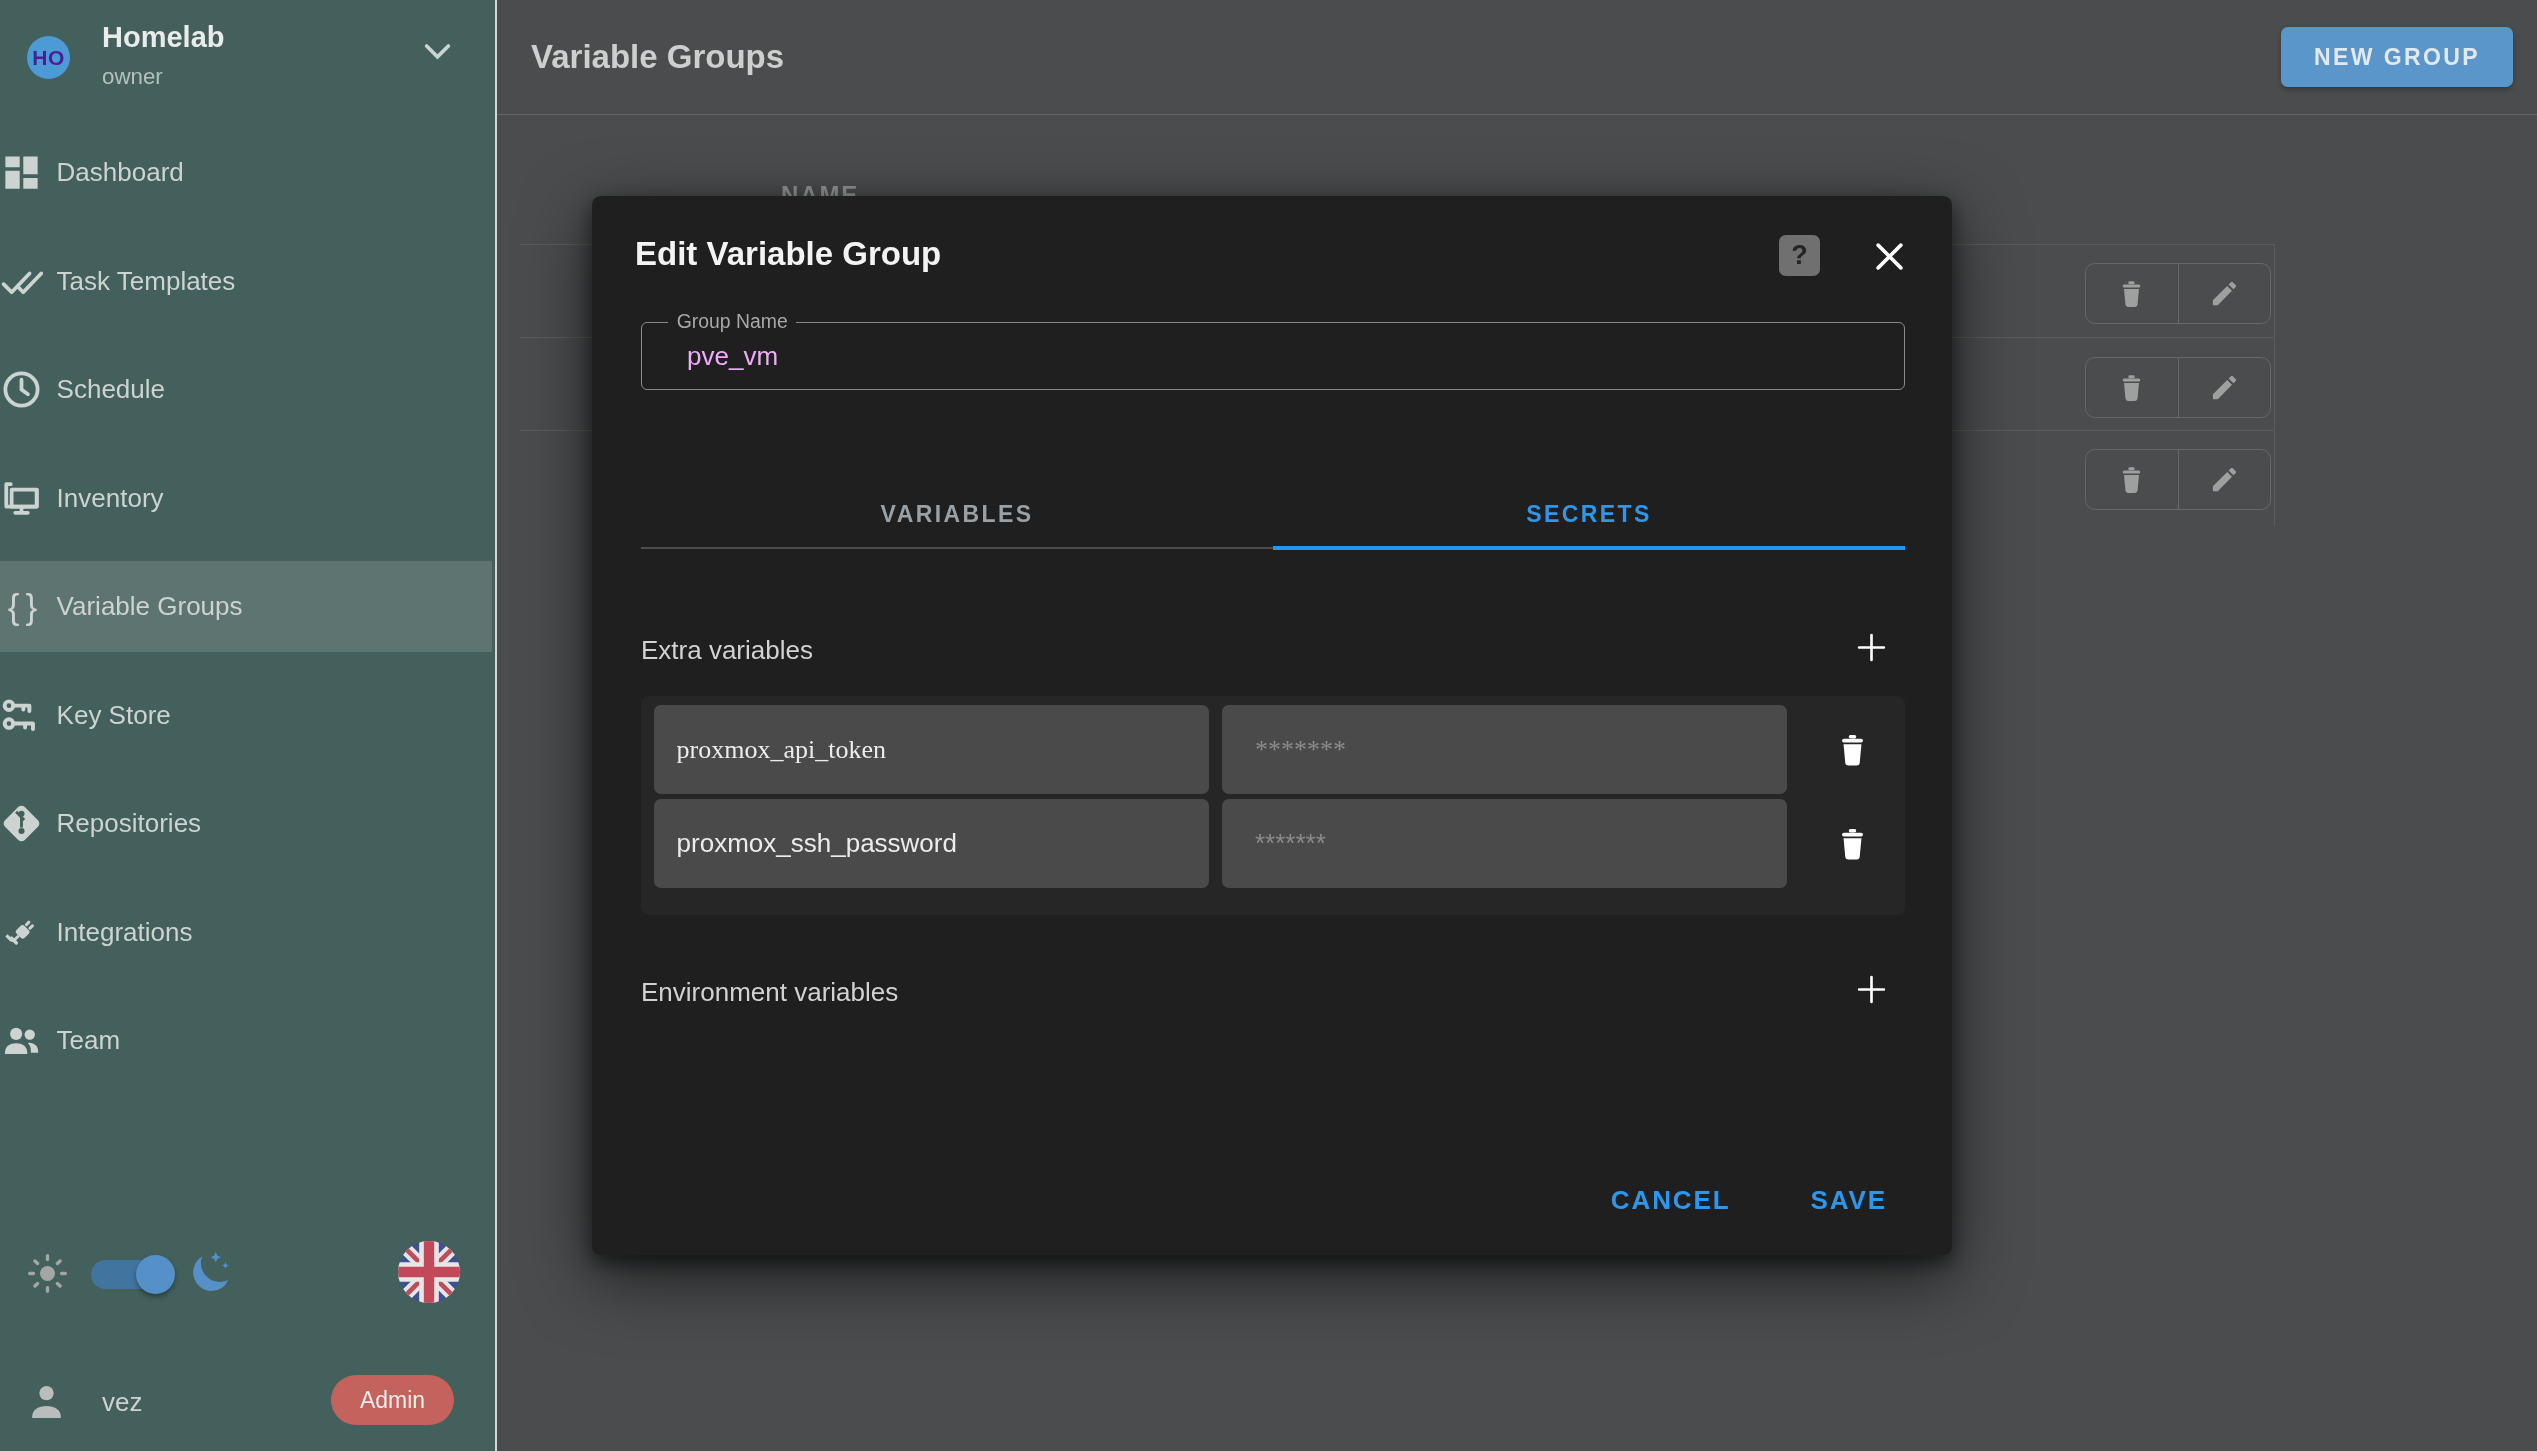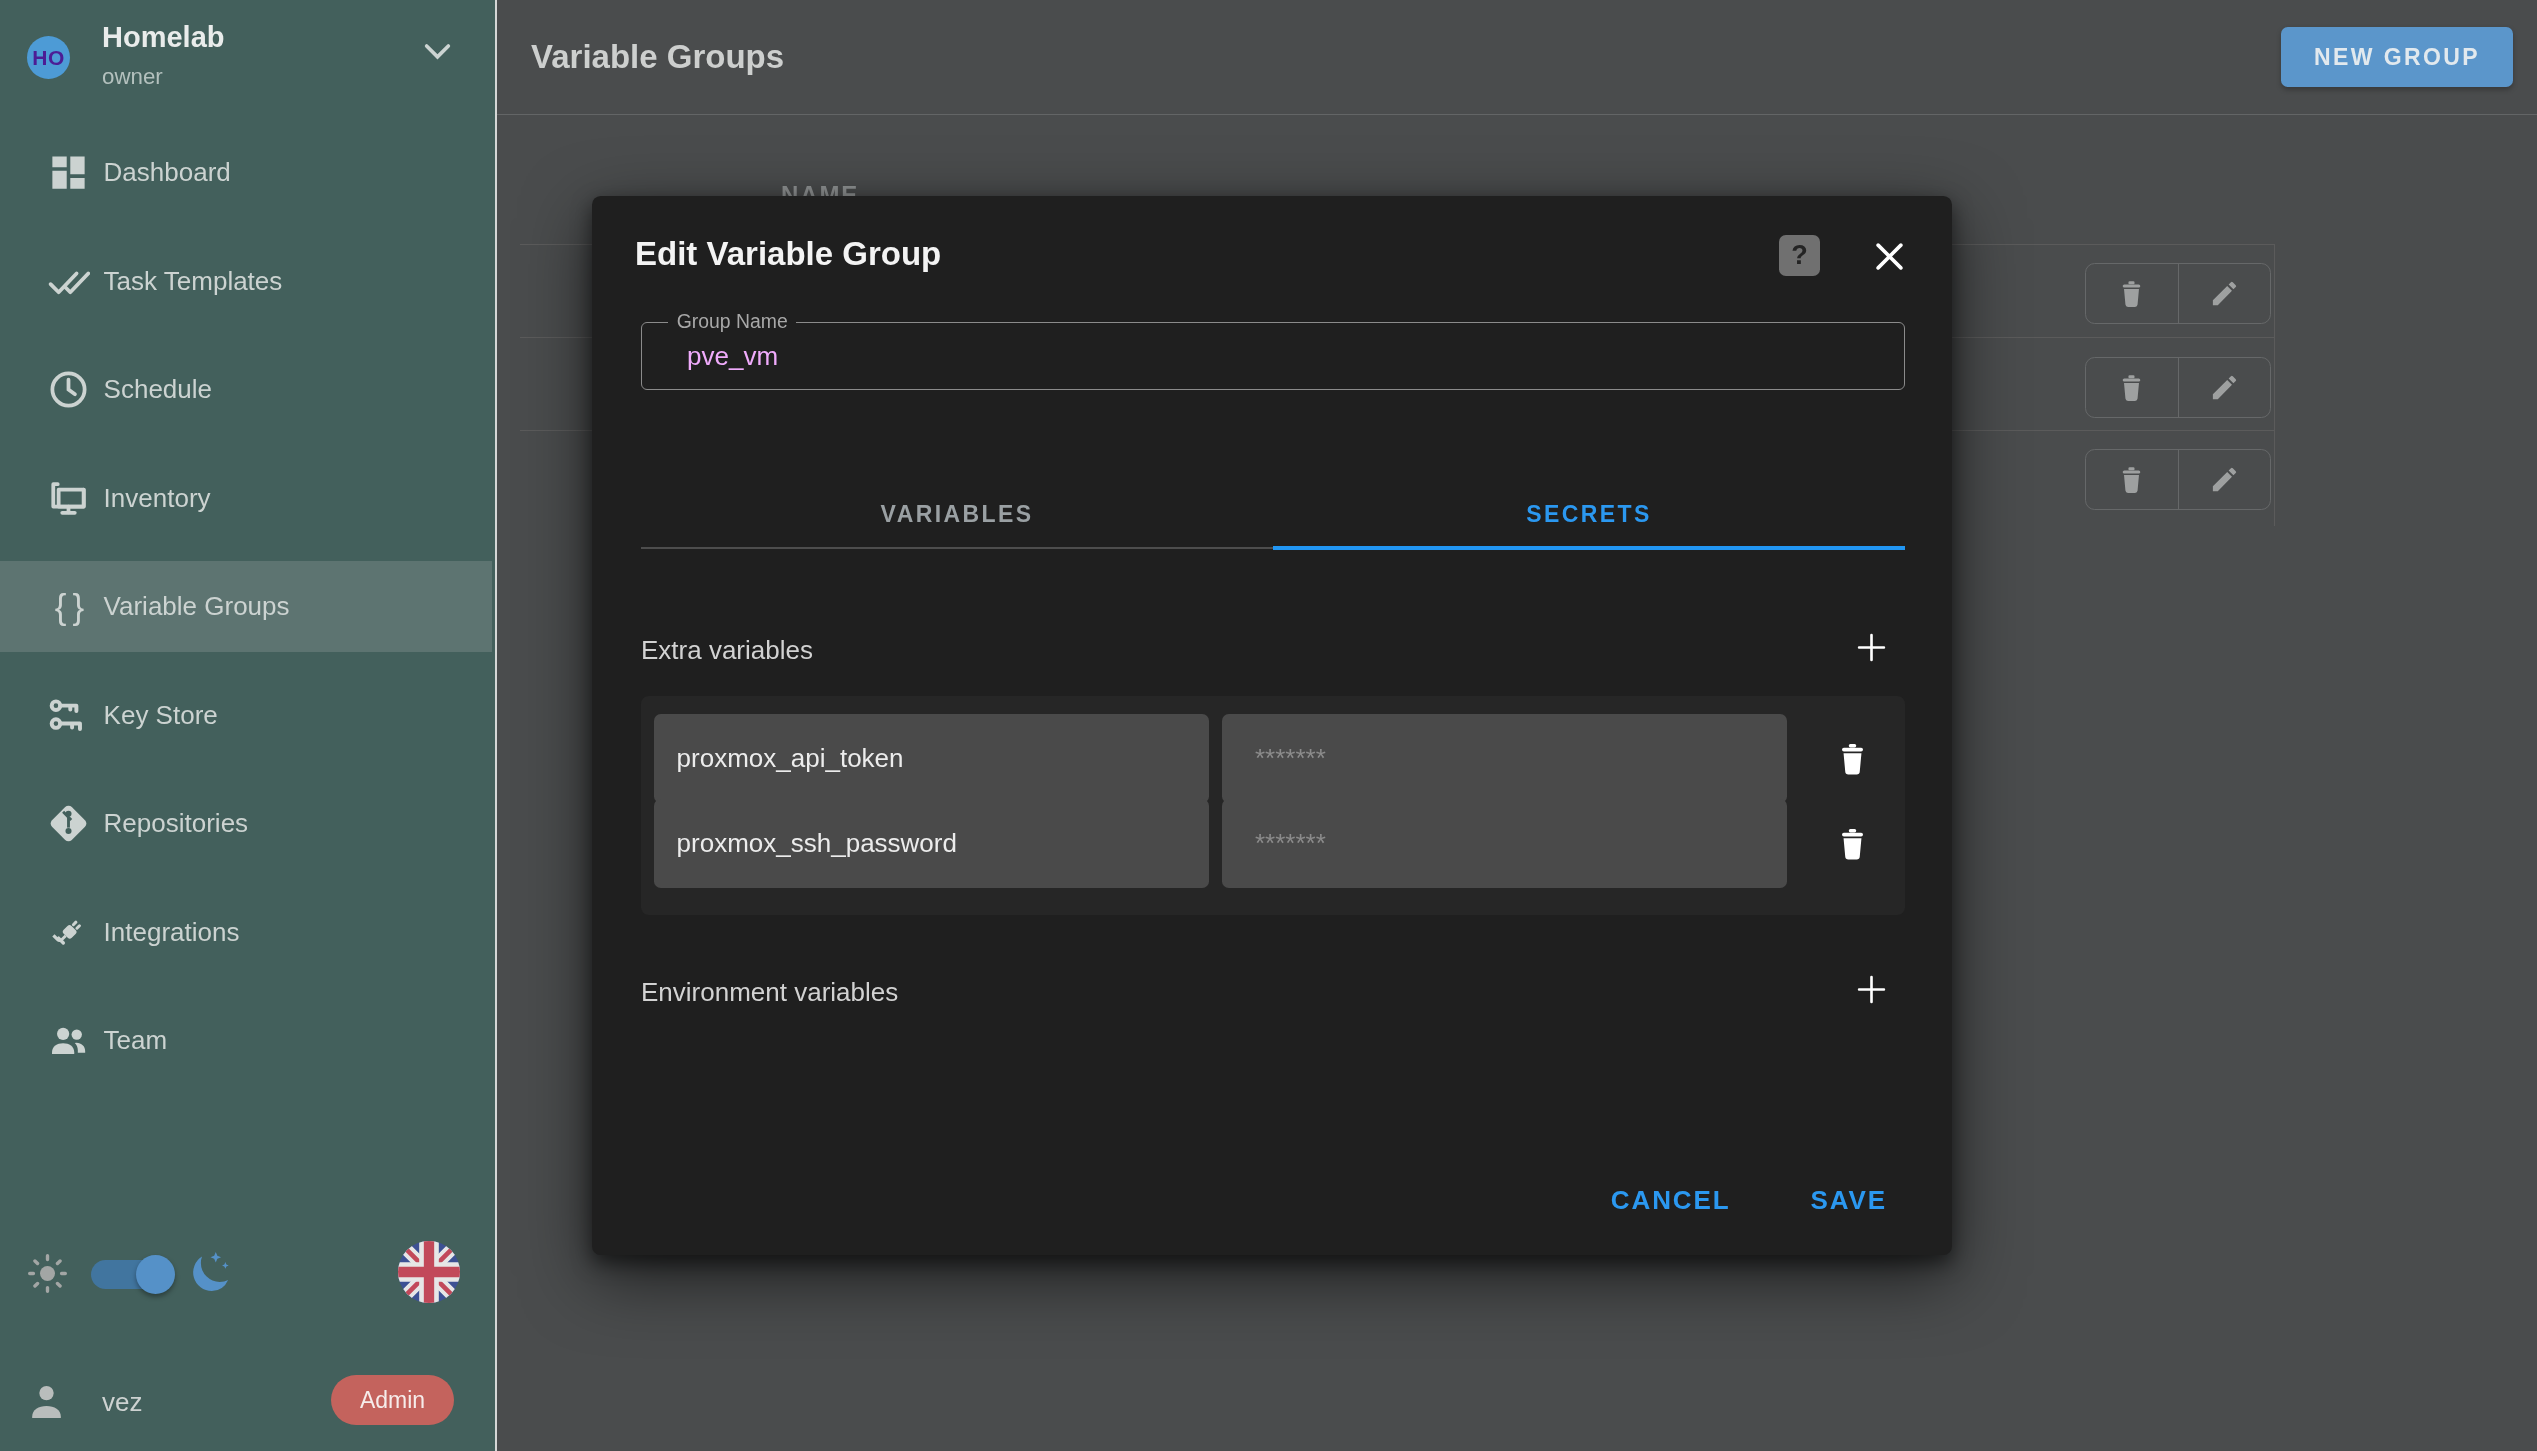"Dashboard" .nav-item { padding-left: 47px -> none }
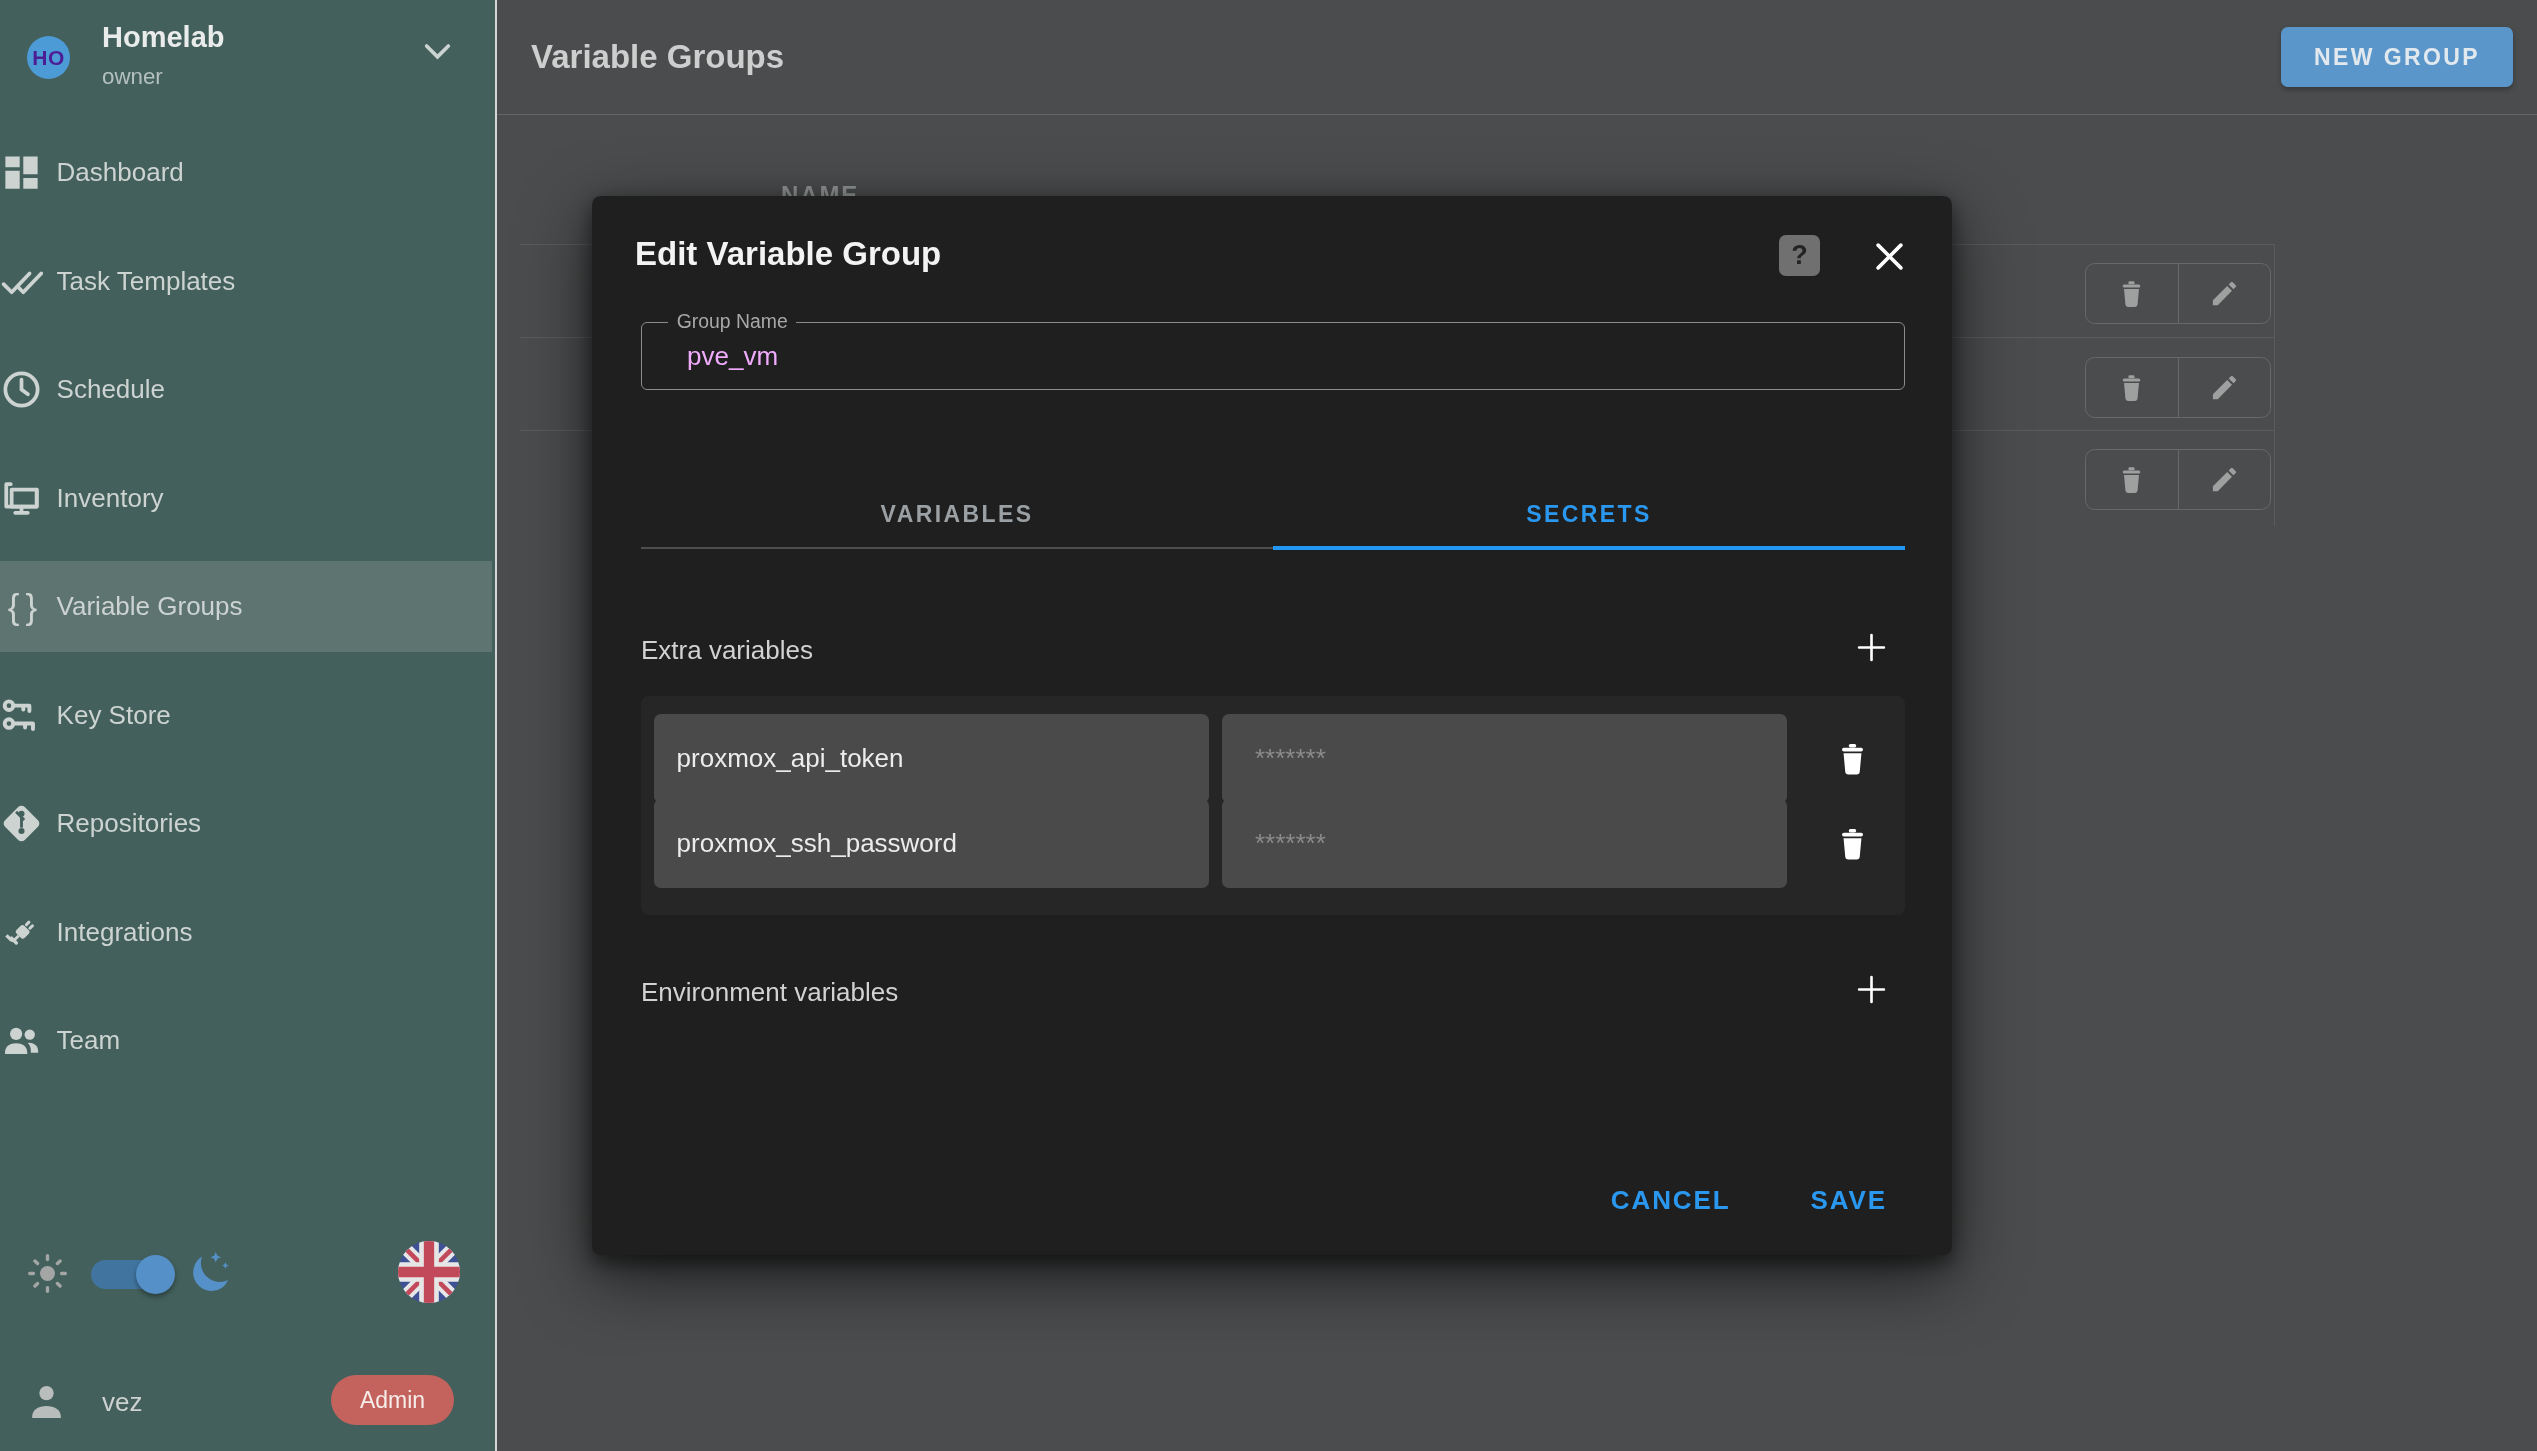"proxmox_api_token" .var-row.r0 { font-family: none -> Liberation Serif, serif; top: 18px -> 9px }
